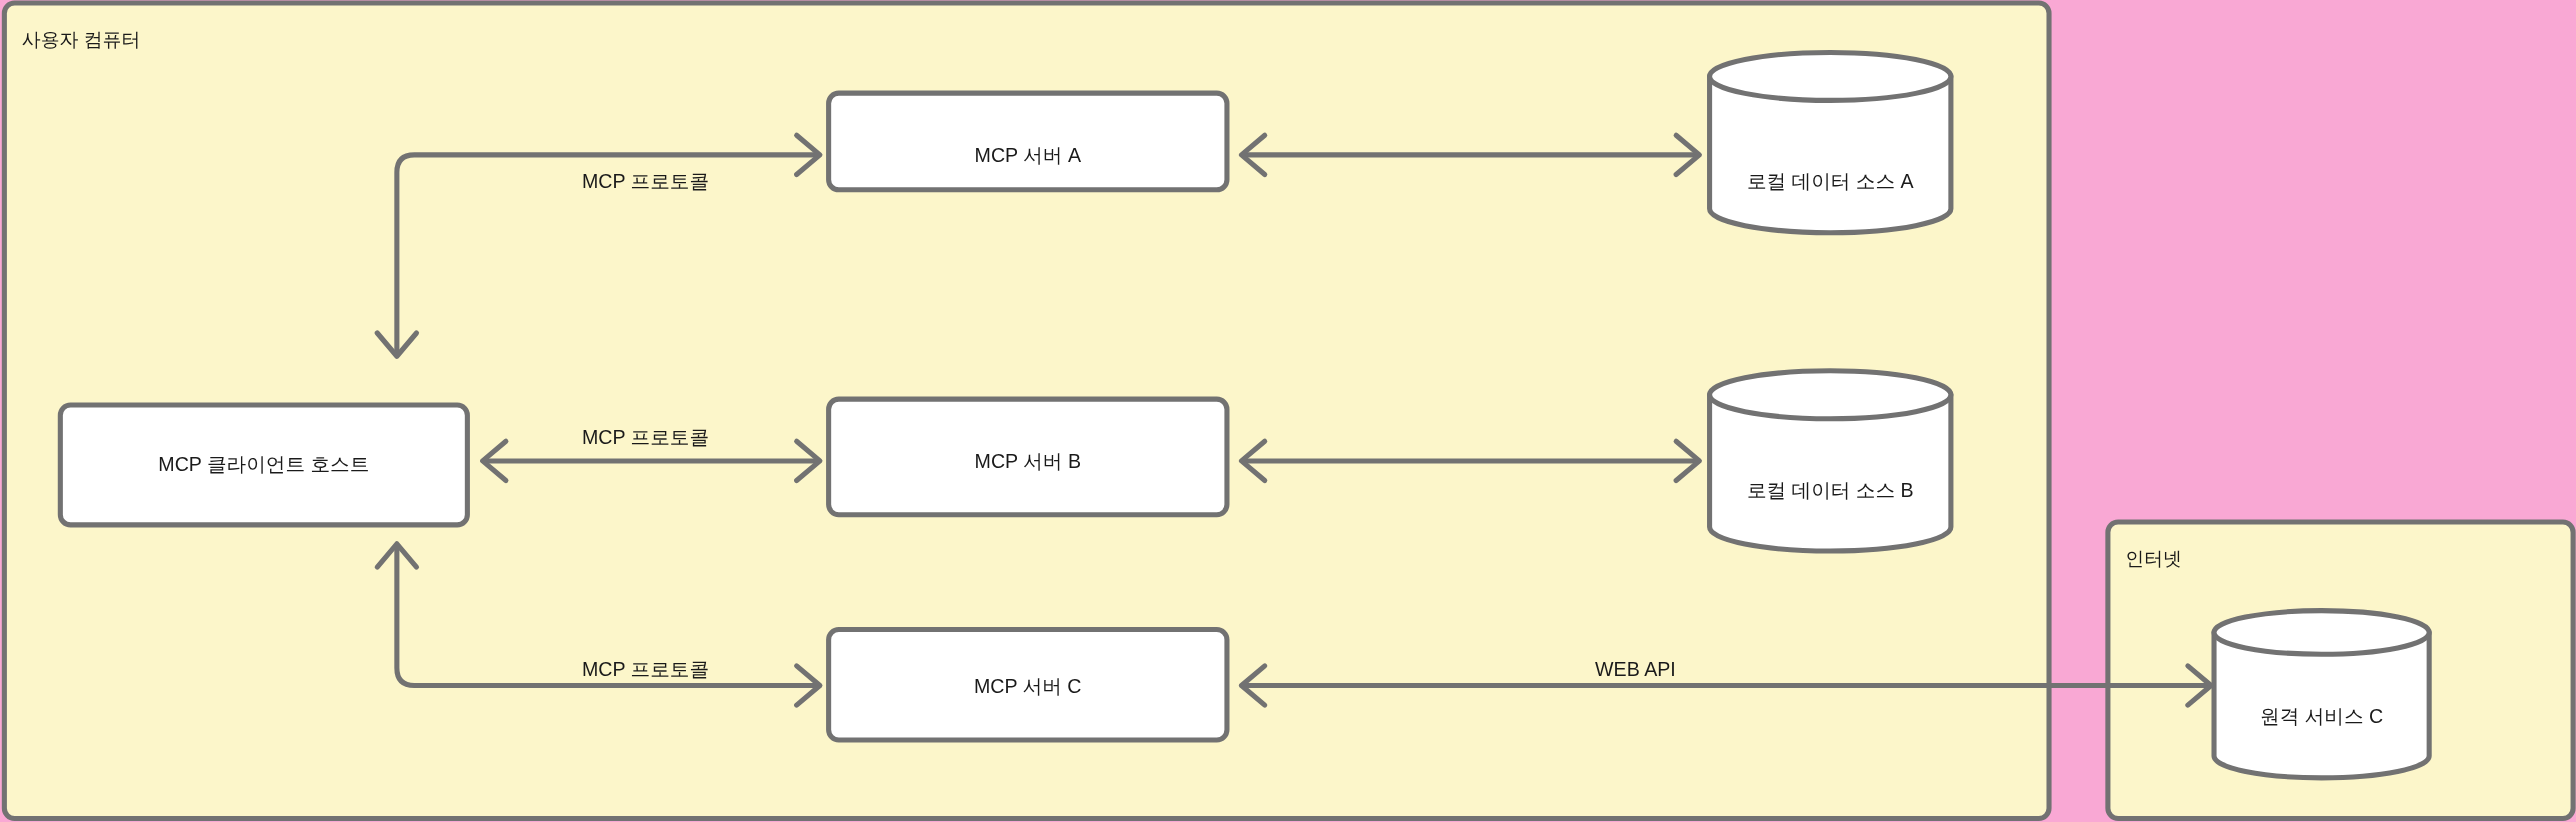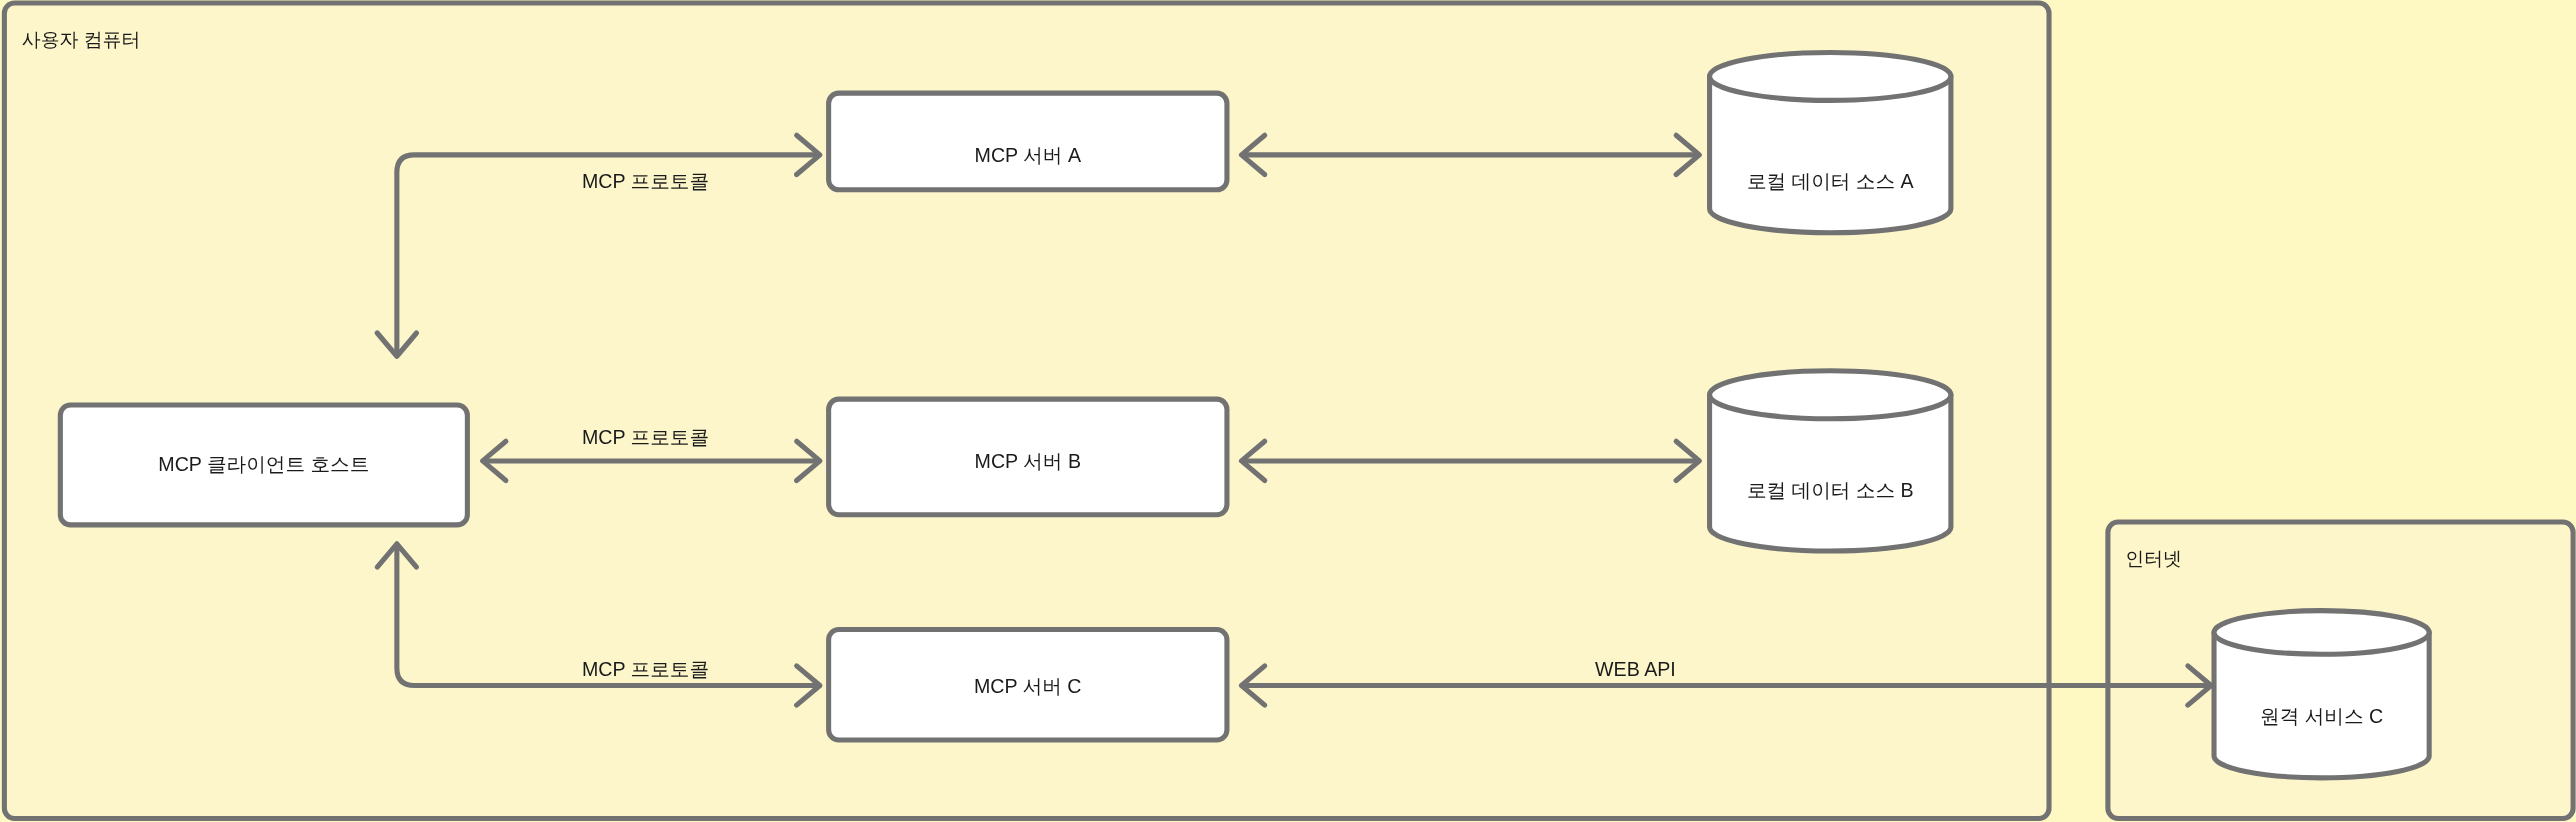"사용자 컴퓨터" #stage { background: #fef9c3 -> #f9a8d4 }
